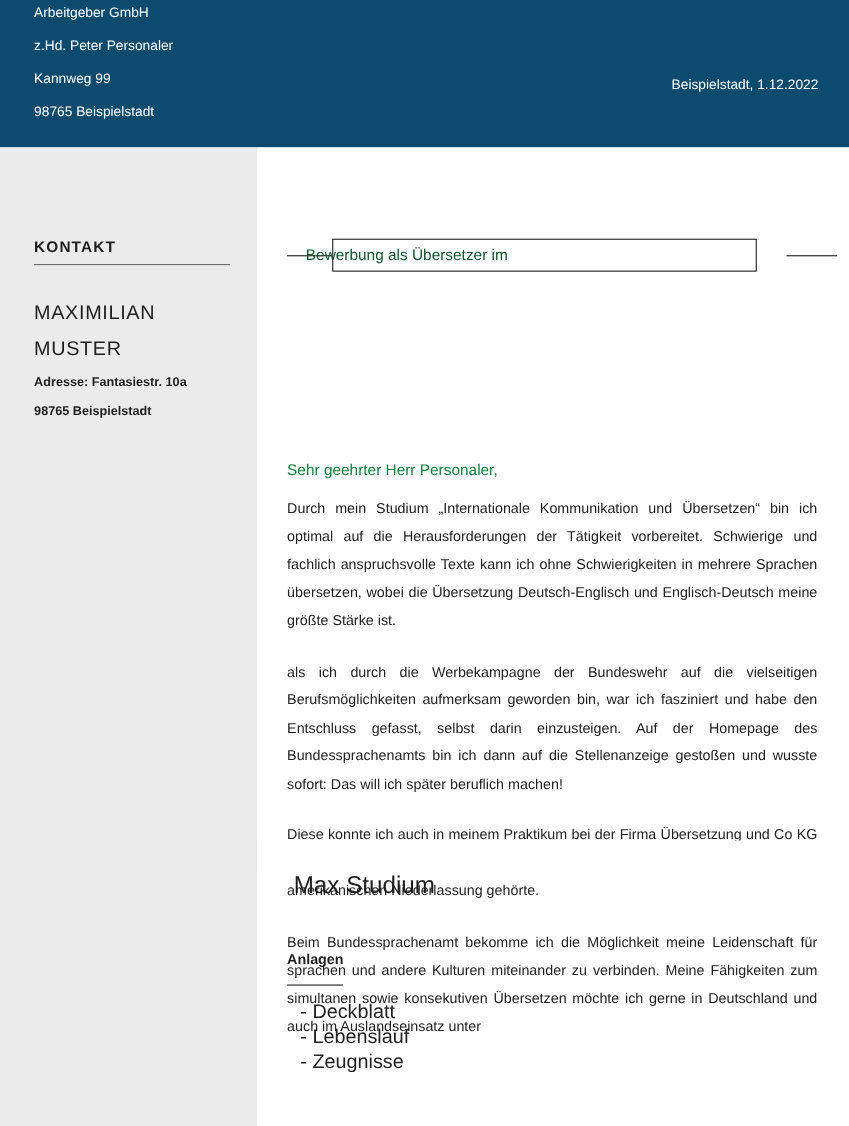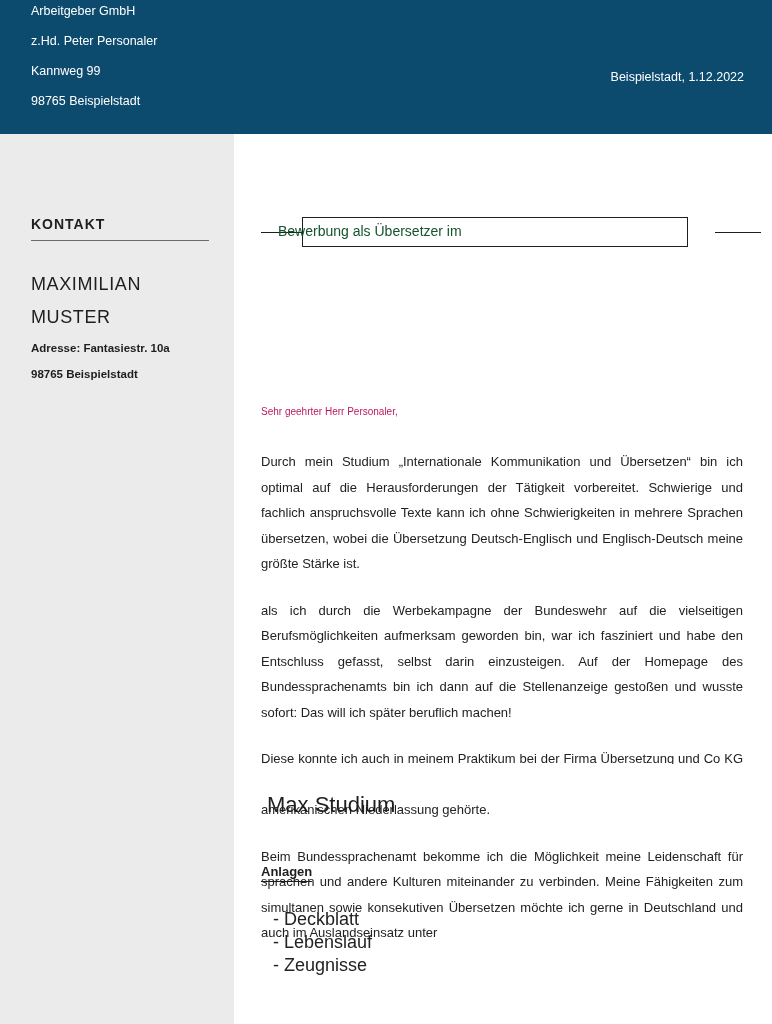"Sehr geehrter Herr Personaler," .salutation { color: #be185d -> #15803d; font-size: 10px -> 14px; top: 272px -> 285px }
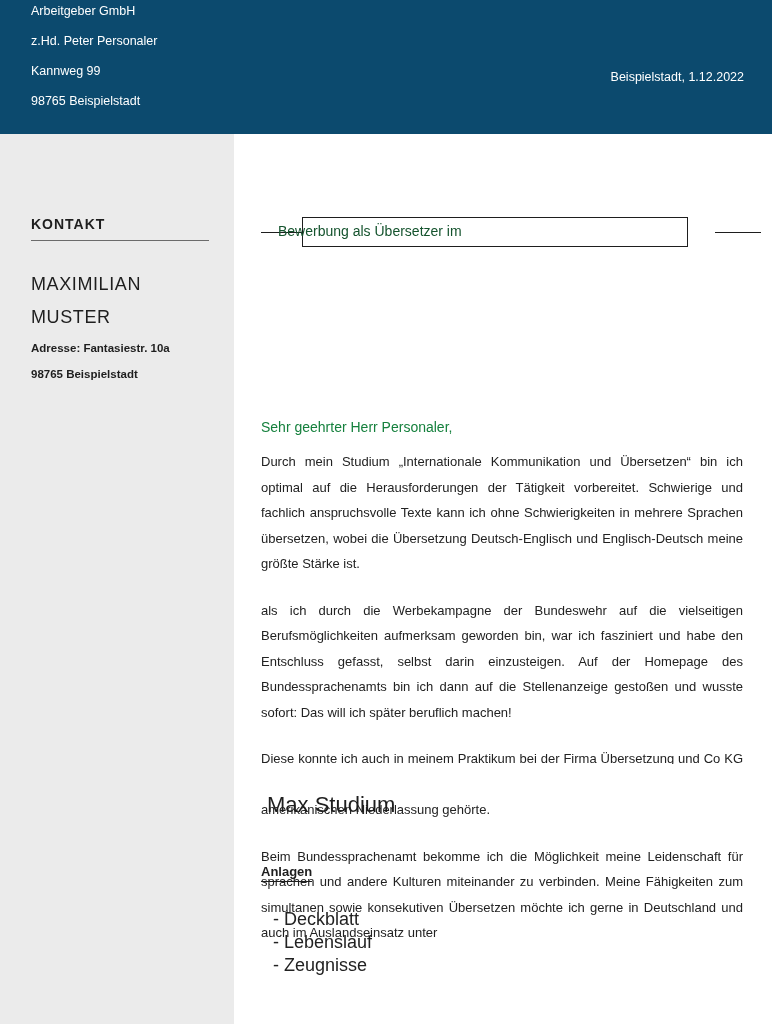"Anlagen" .attachments-title { padding-bottom: 2px -> 16px }
